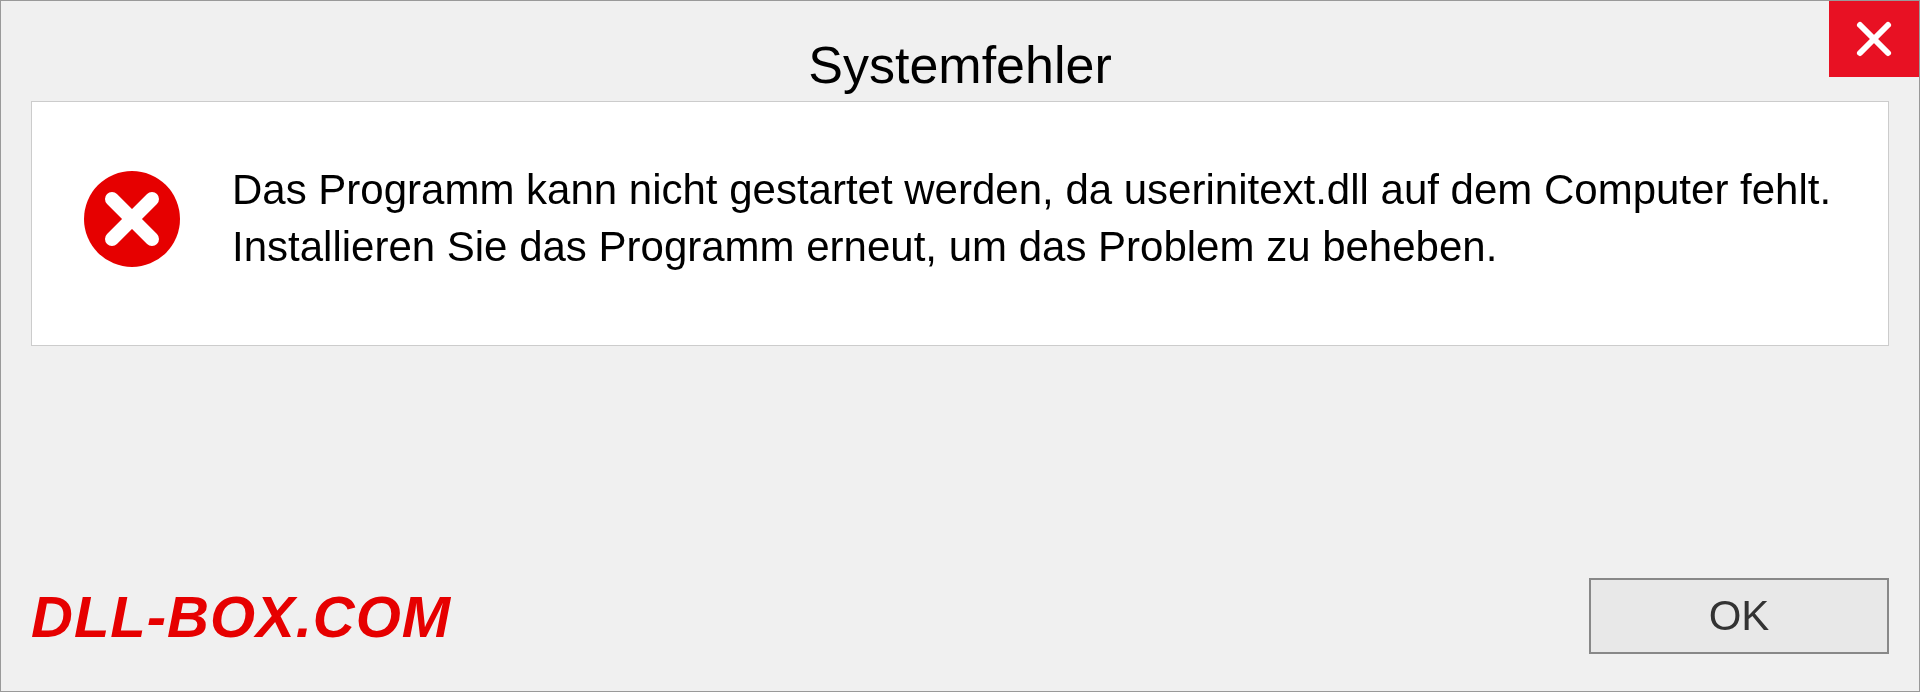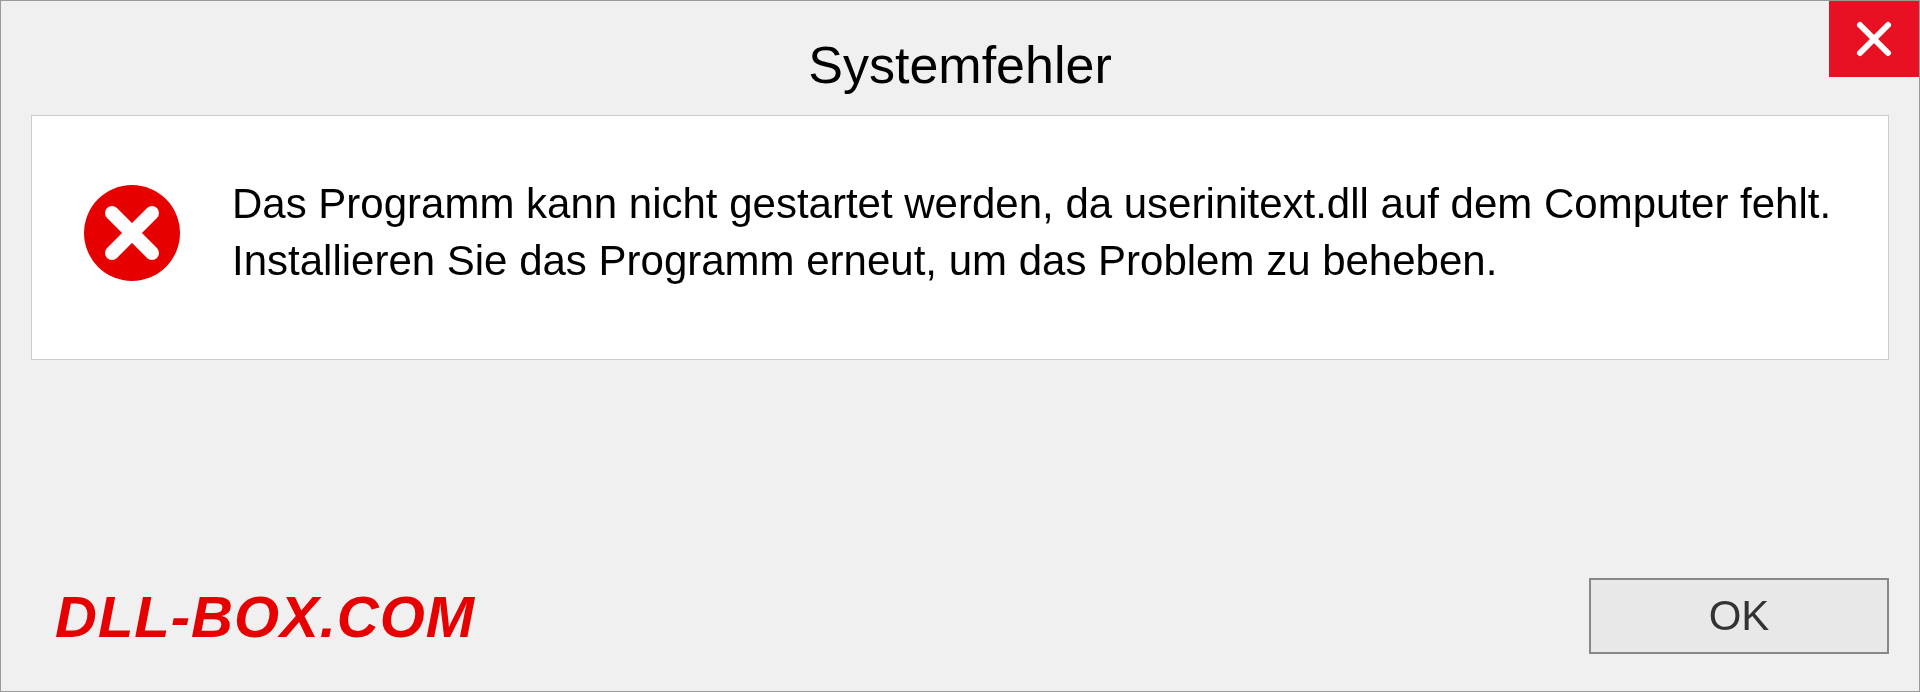"Das Programm kann nicht gestartet" .content-panel { margin: 18px 30px 30px 30px -> 4px 30px 30px 30px }
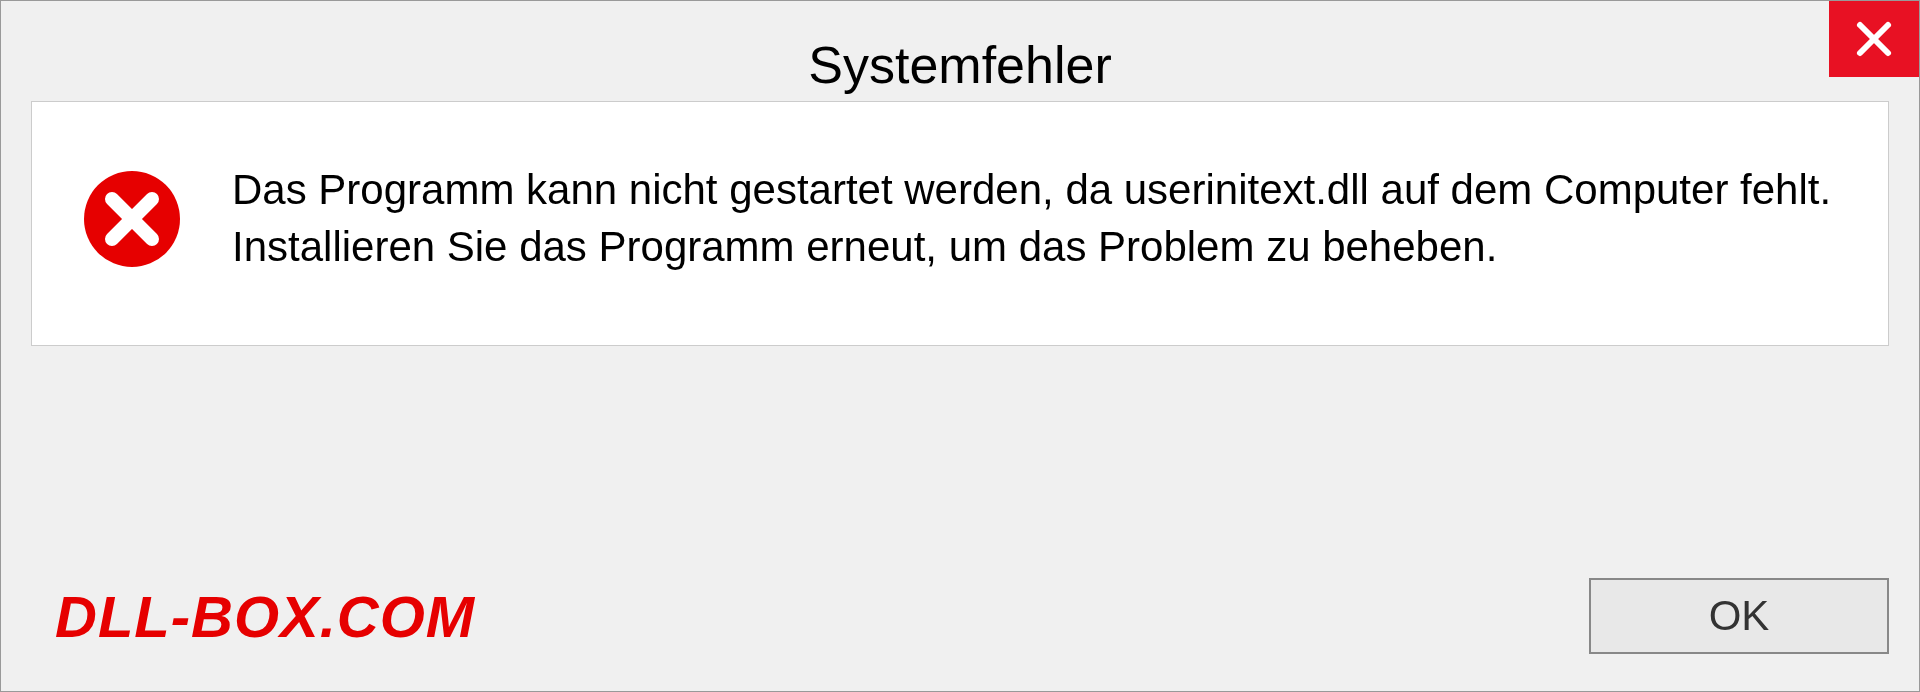"DLL-BOX.COM" .watermark { margin-left: 24px -> none }
